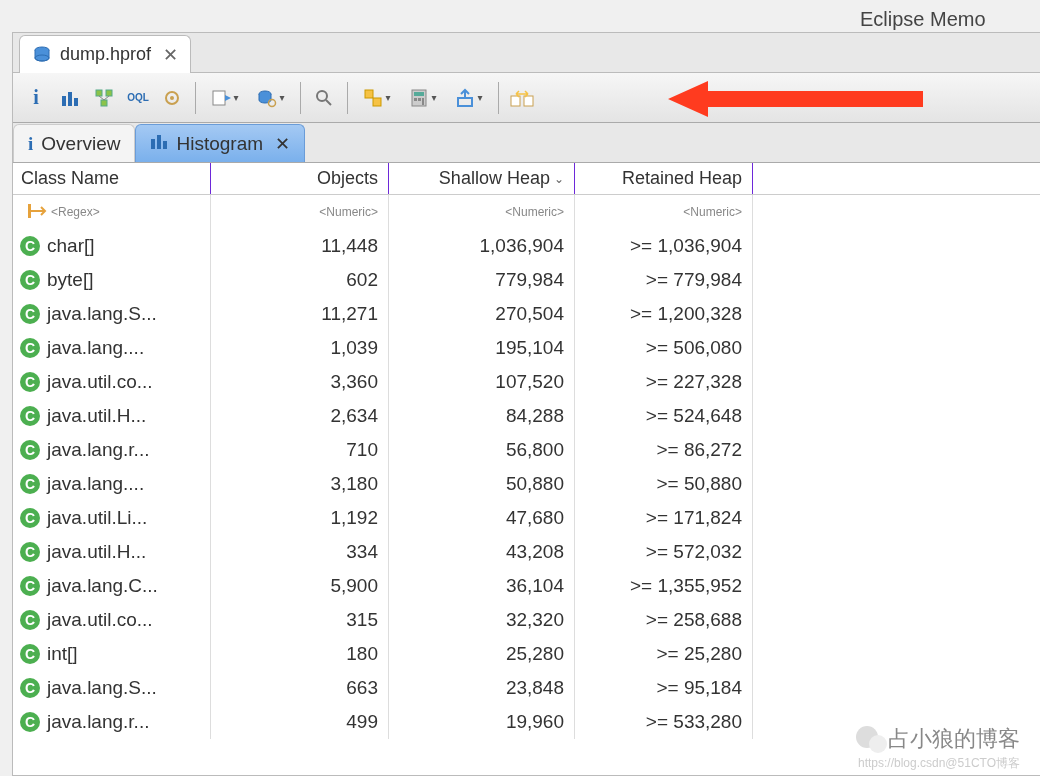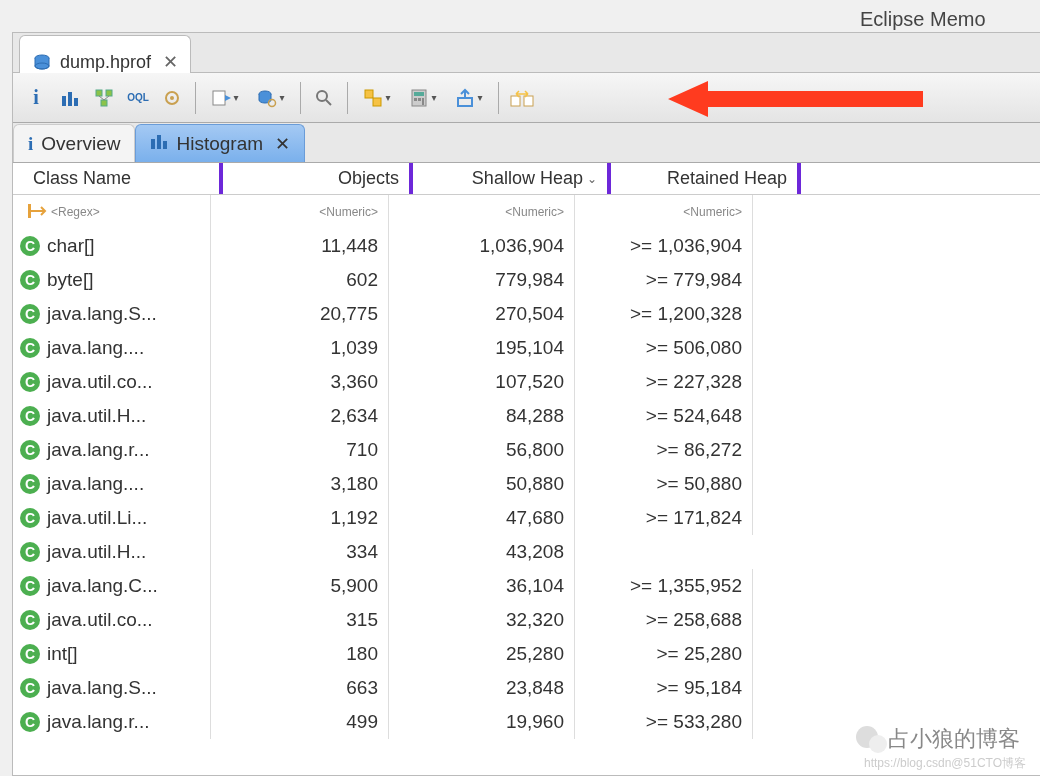"dump.hprof" .file-tab { align-items: flex-end -> center }
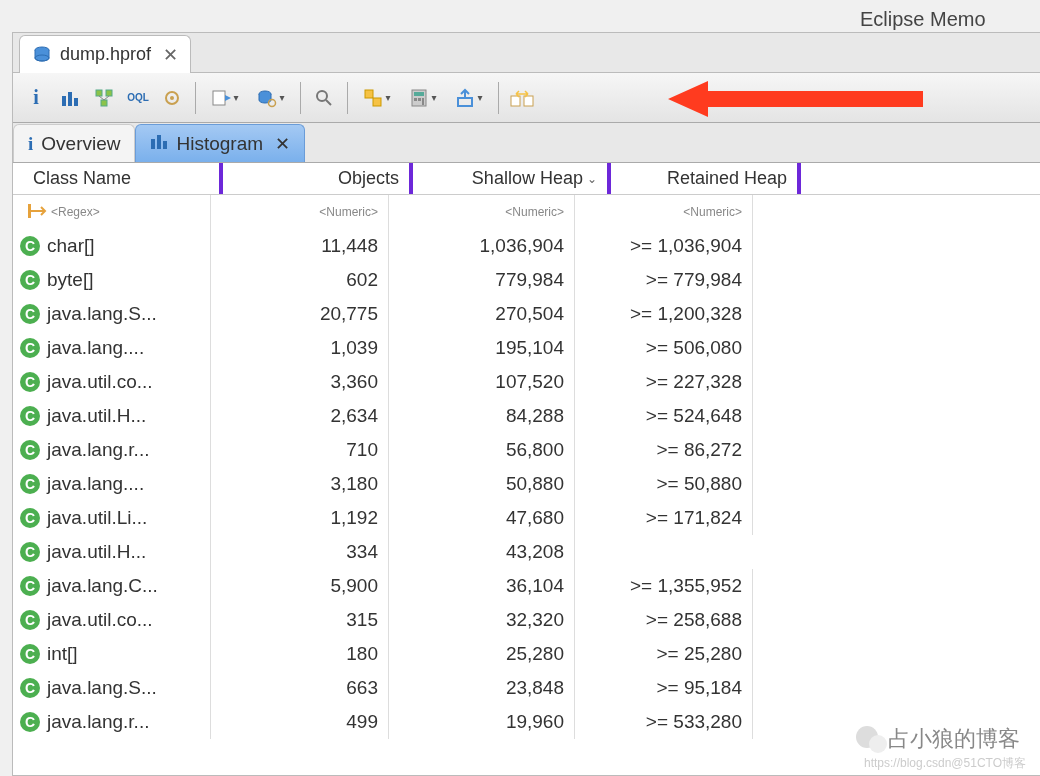"Class Name" .th { border-right: 4px solid #6d28d9 -> 1px solid #6d28d9; margin-left: 12px -> none }
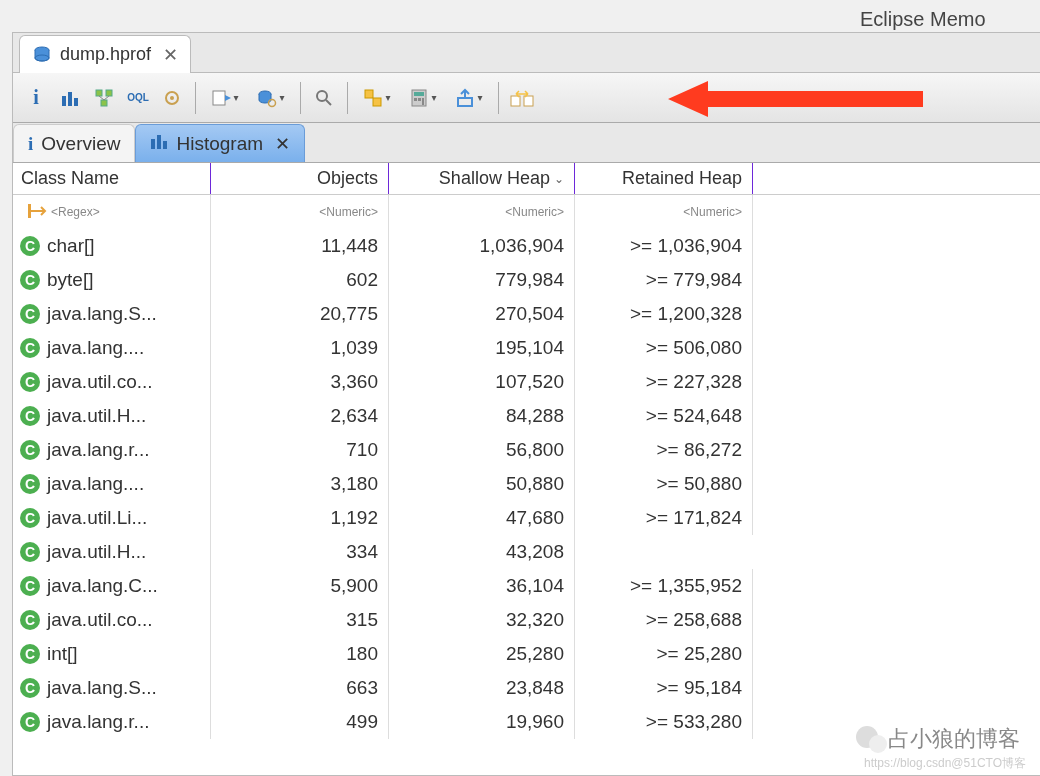"20,775" span { text: 20,775 -> 11,271 }
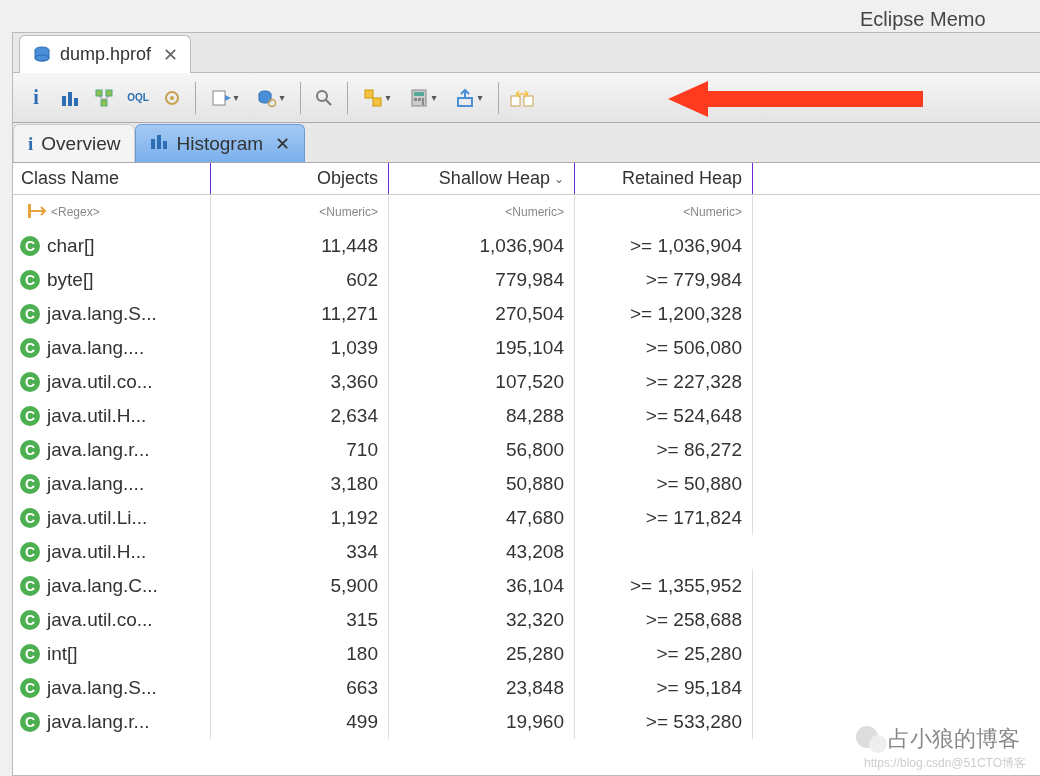">= 572,032" div.cell { html: none -> <div> <span>&gt;= 572,032</span> </div> }
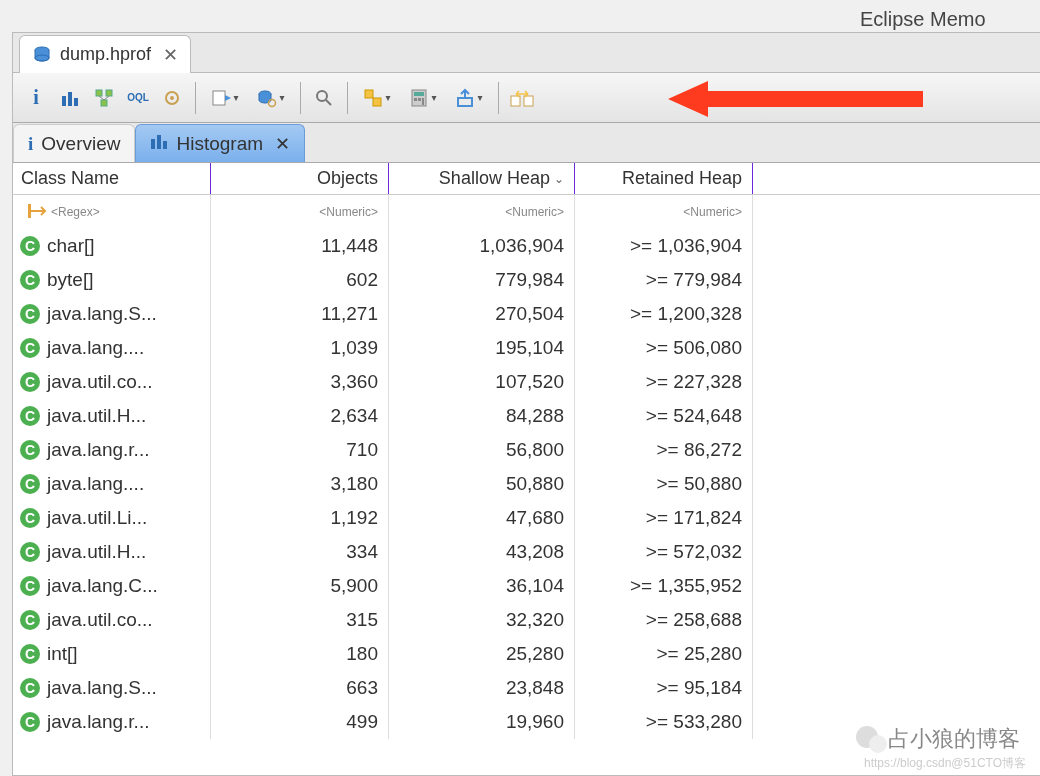"https://blog.csdn@51CTO博客" .watermark-sub { right: 14px -> 20px }
